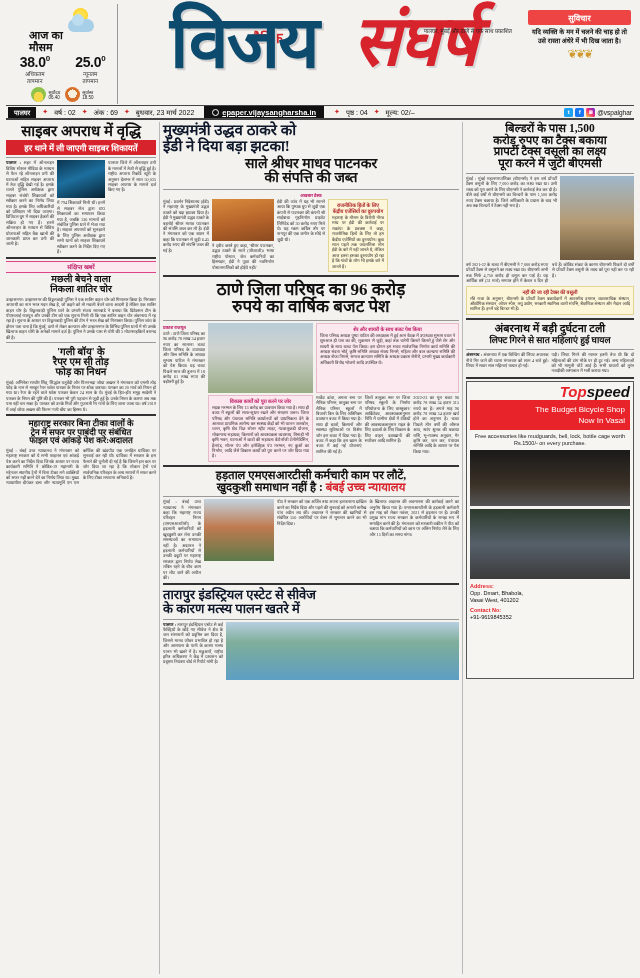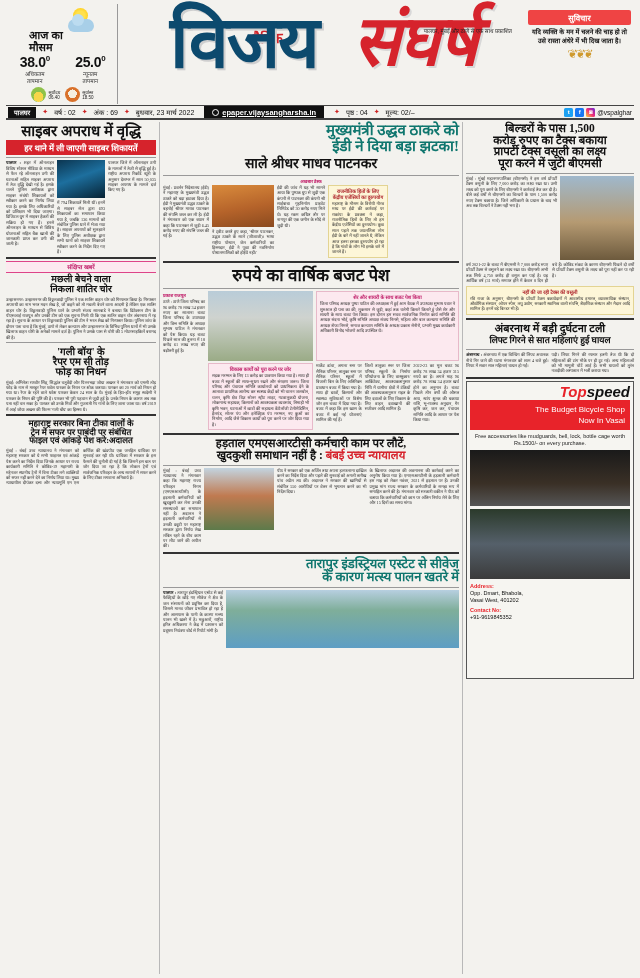"मुख्यमंत्री उद्धव ठाकरे को" .hl-red { color: #0f766e -> #0f172a; text-align: right -> left }
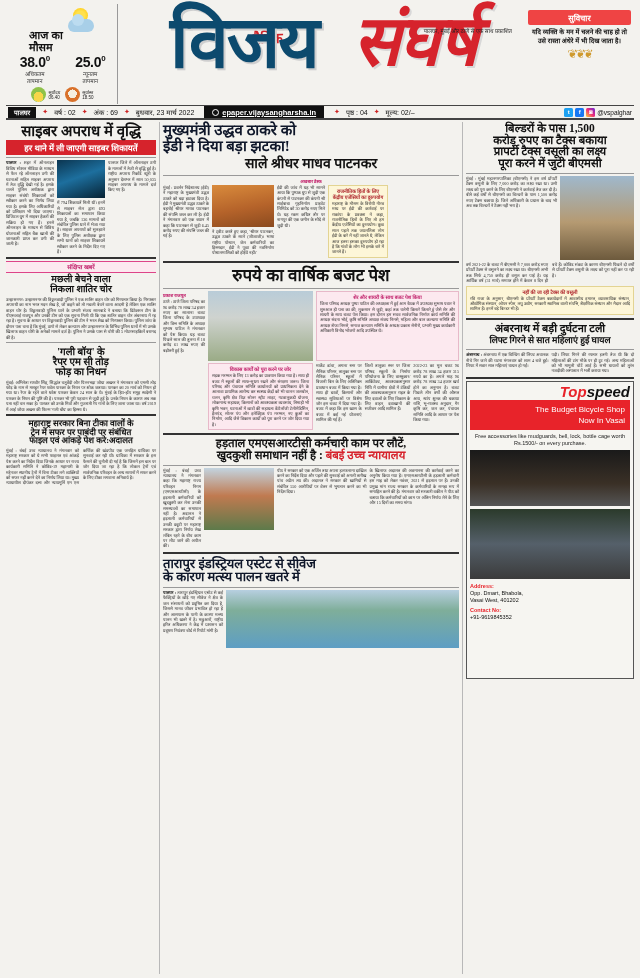"की संपत्ति की जब्त" div { html: none -> <div>की संपत्ति की जब्त</div> }
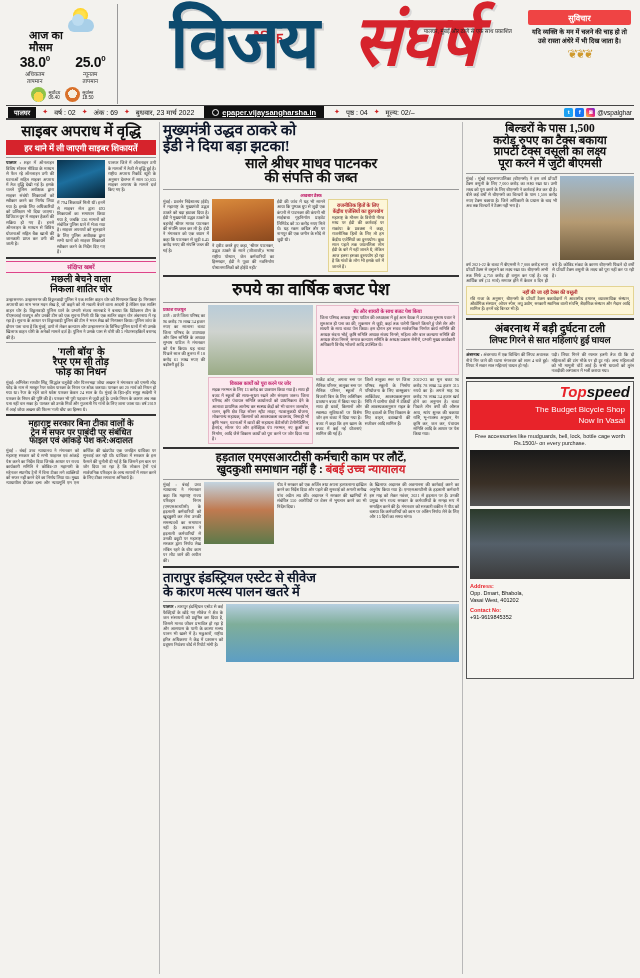"ठाणे जिला परिषद का 96" div { html: none -> <div>ठाणे जिला परिषद का 96 करोड़</div> }
